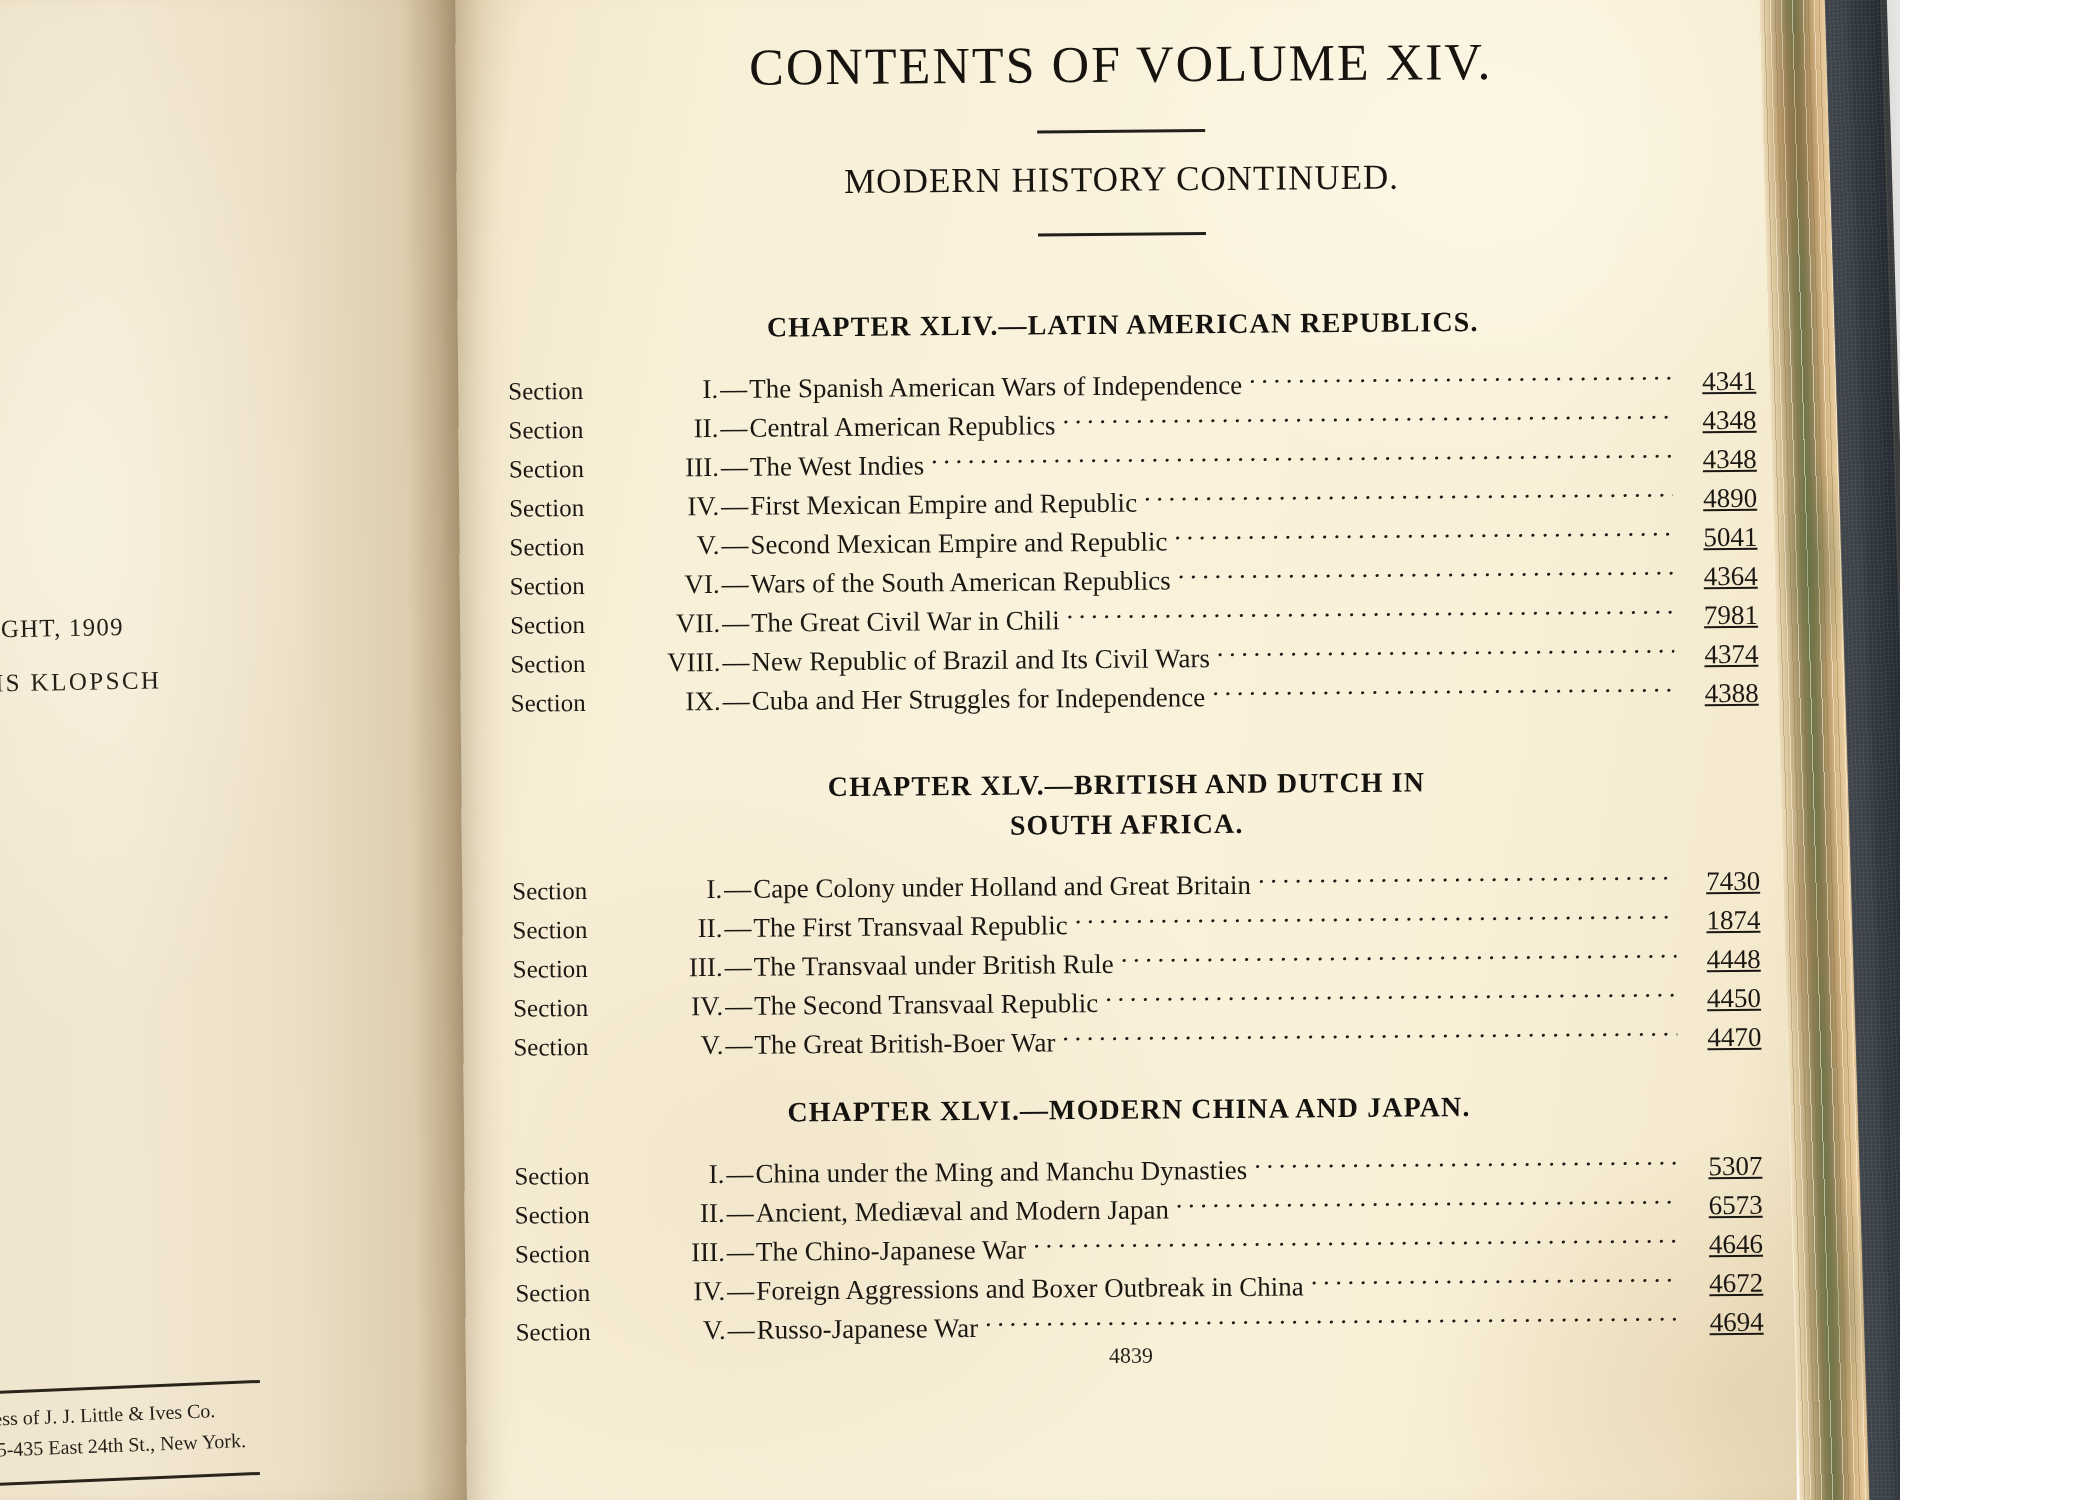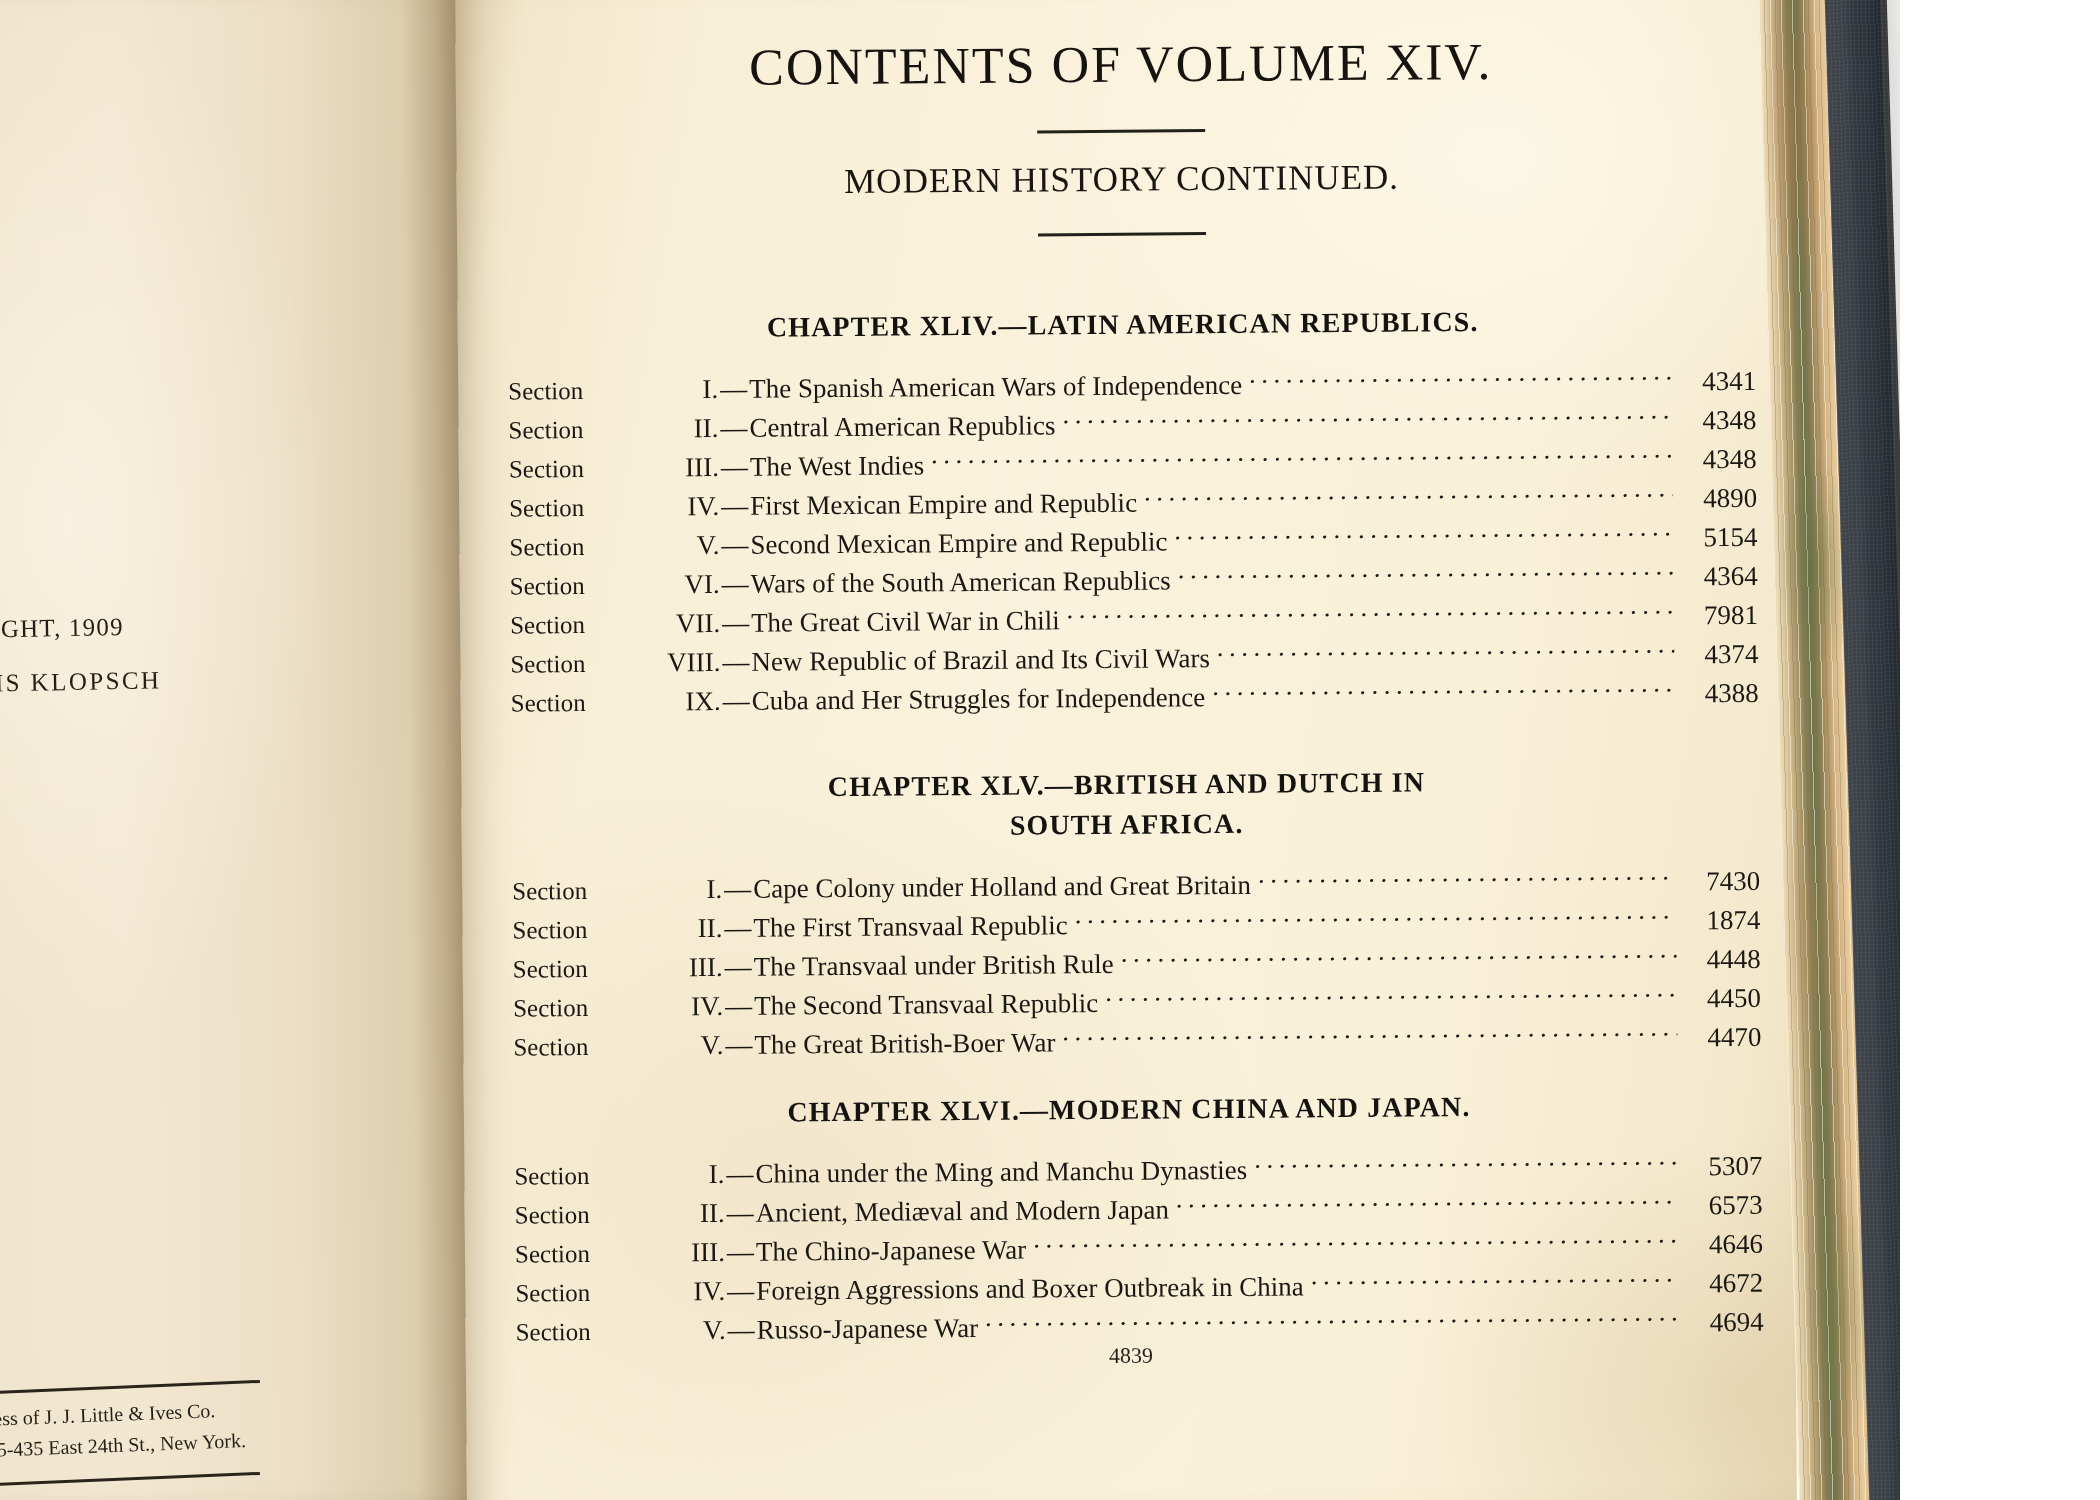"4341" .sec-page { text-decoration: none -> underline }
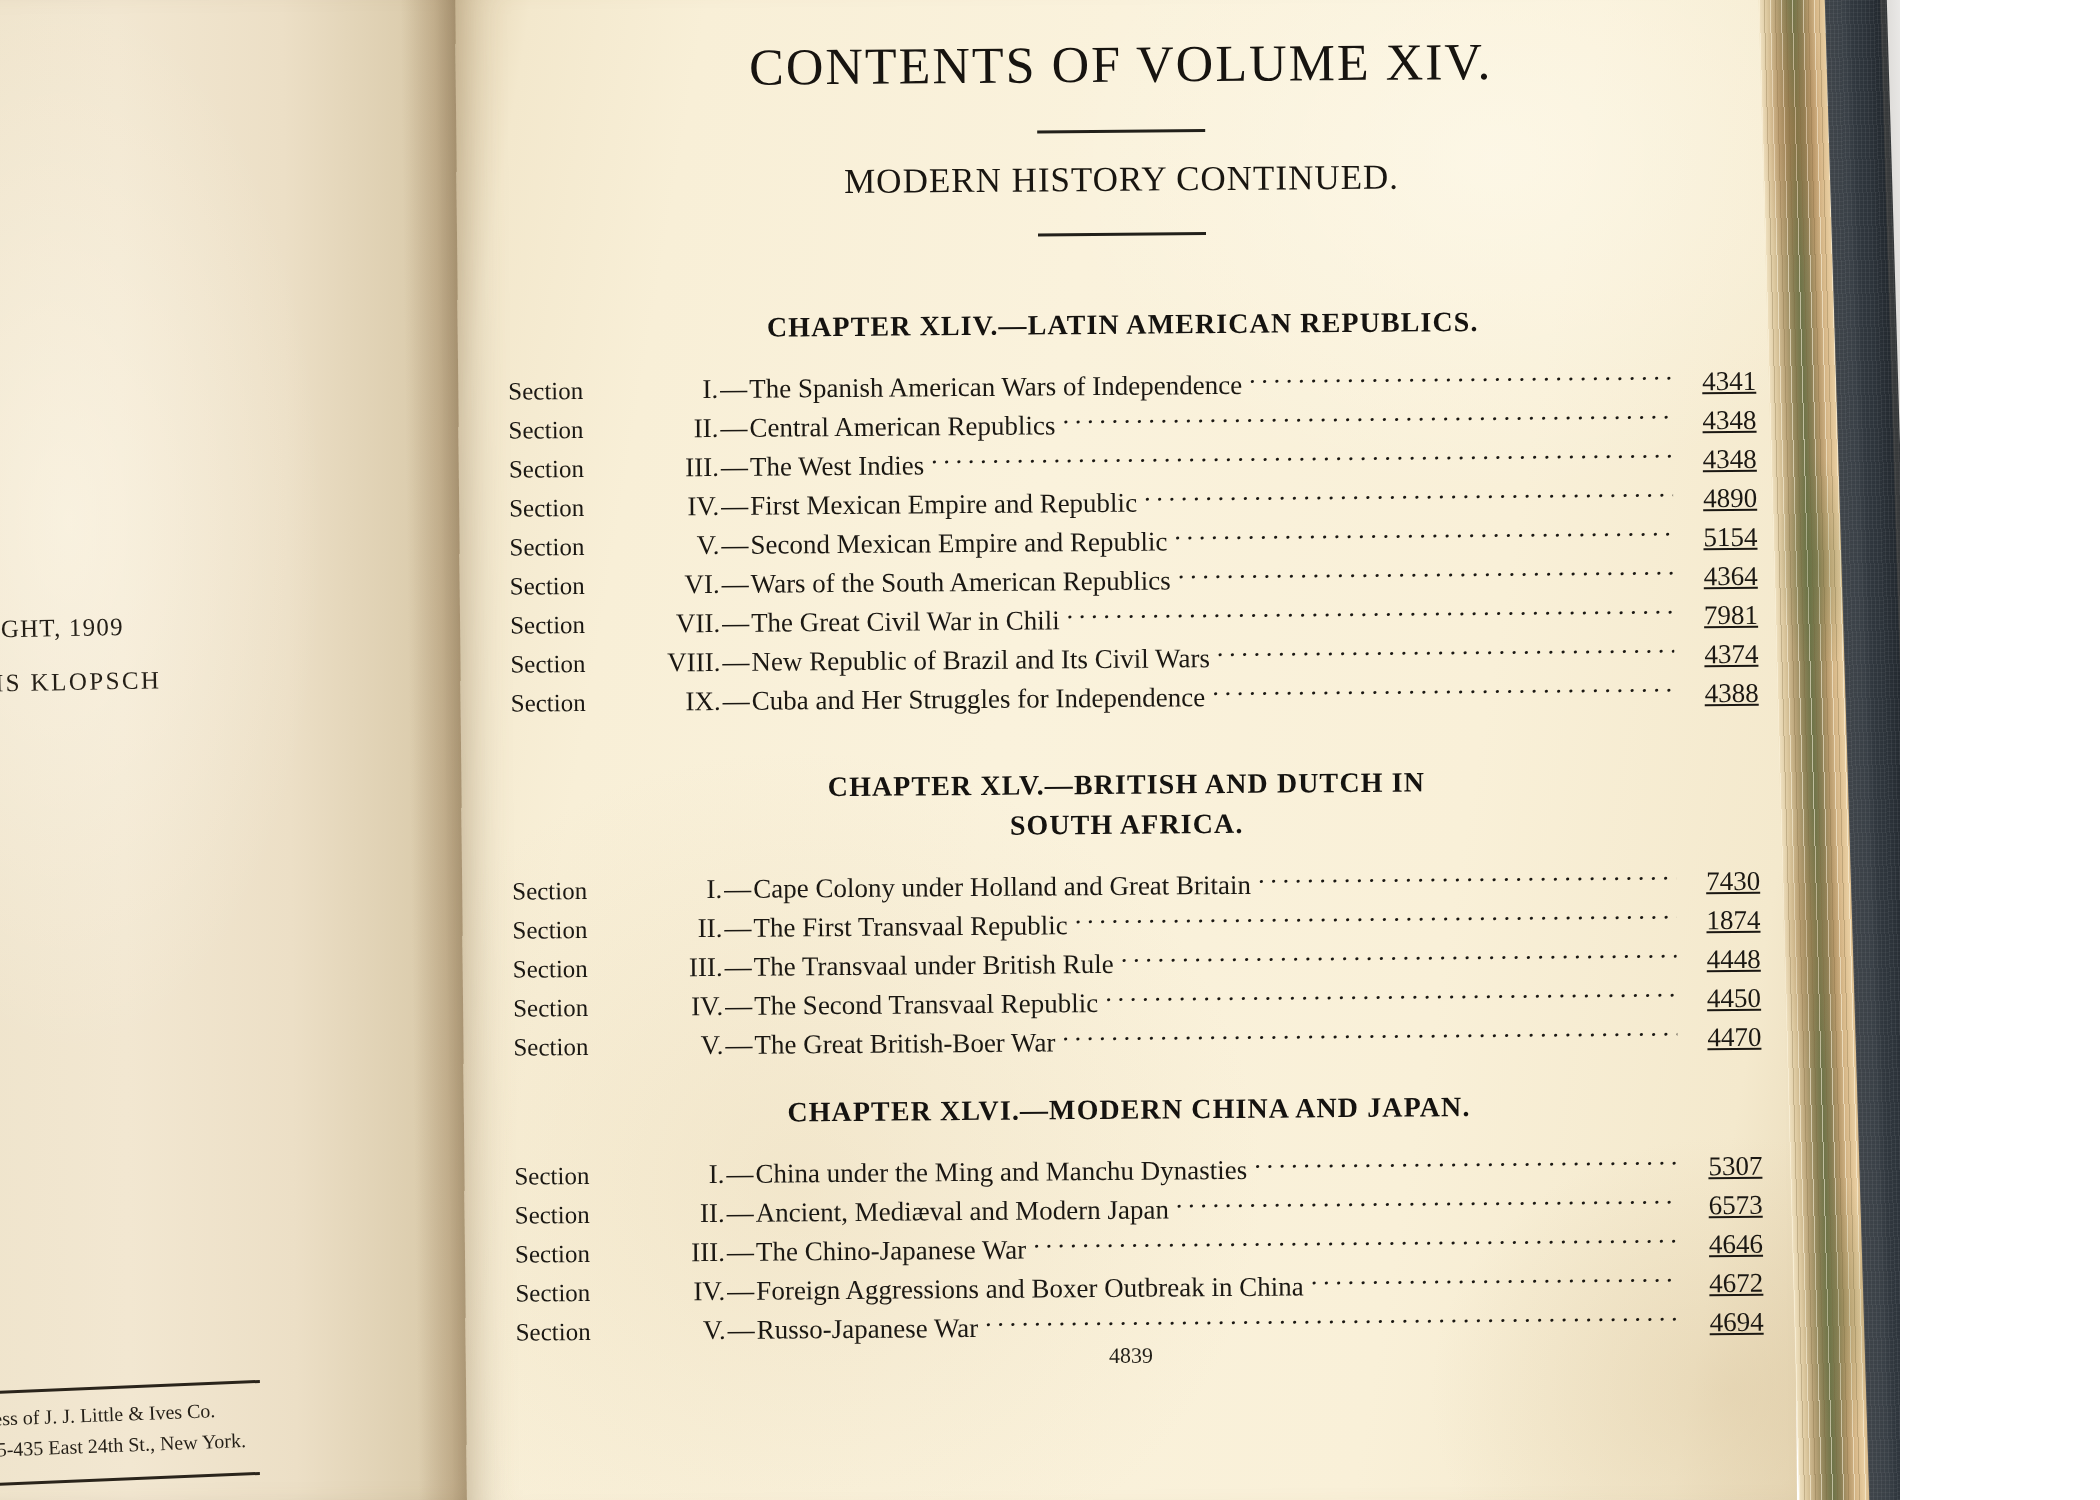"5154" span.sec-page { text: 5154 -> 5041 }
